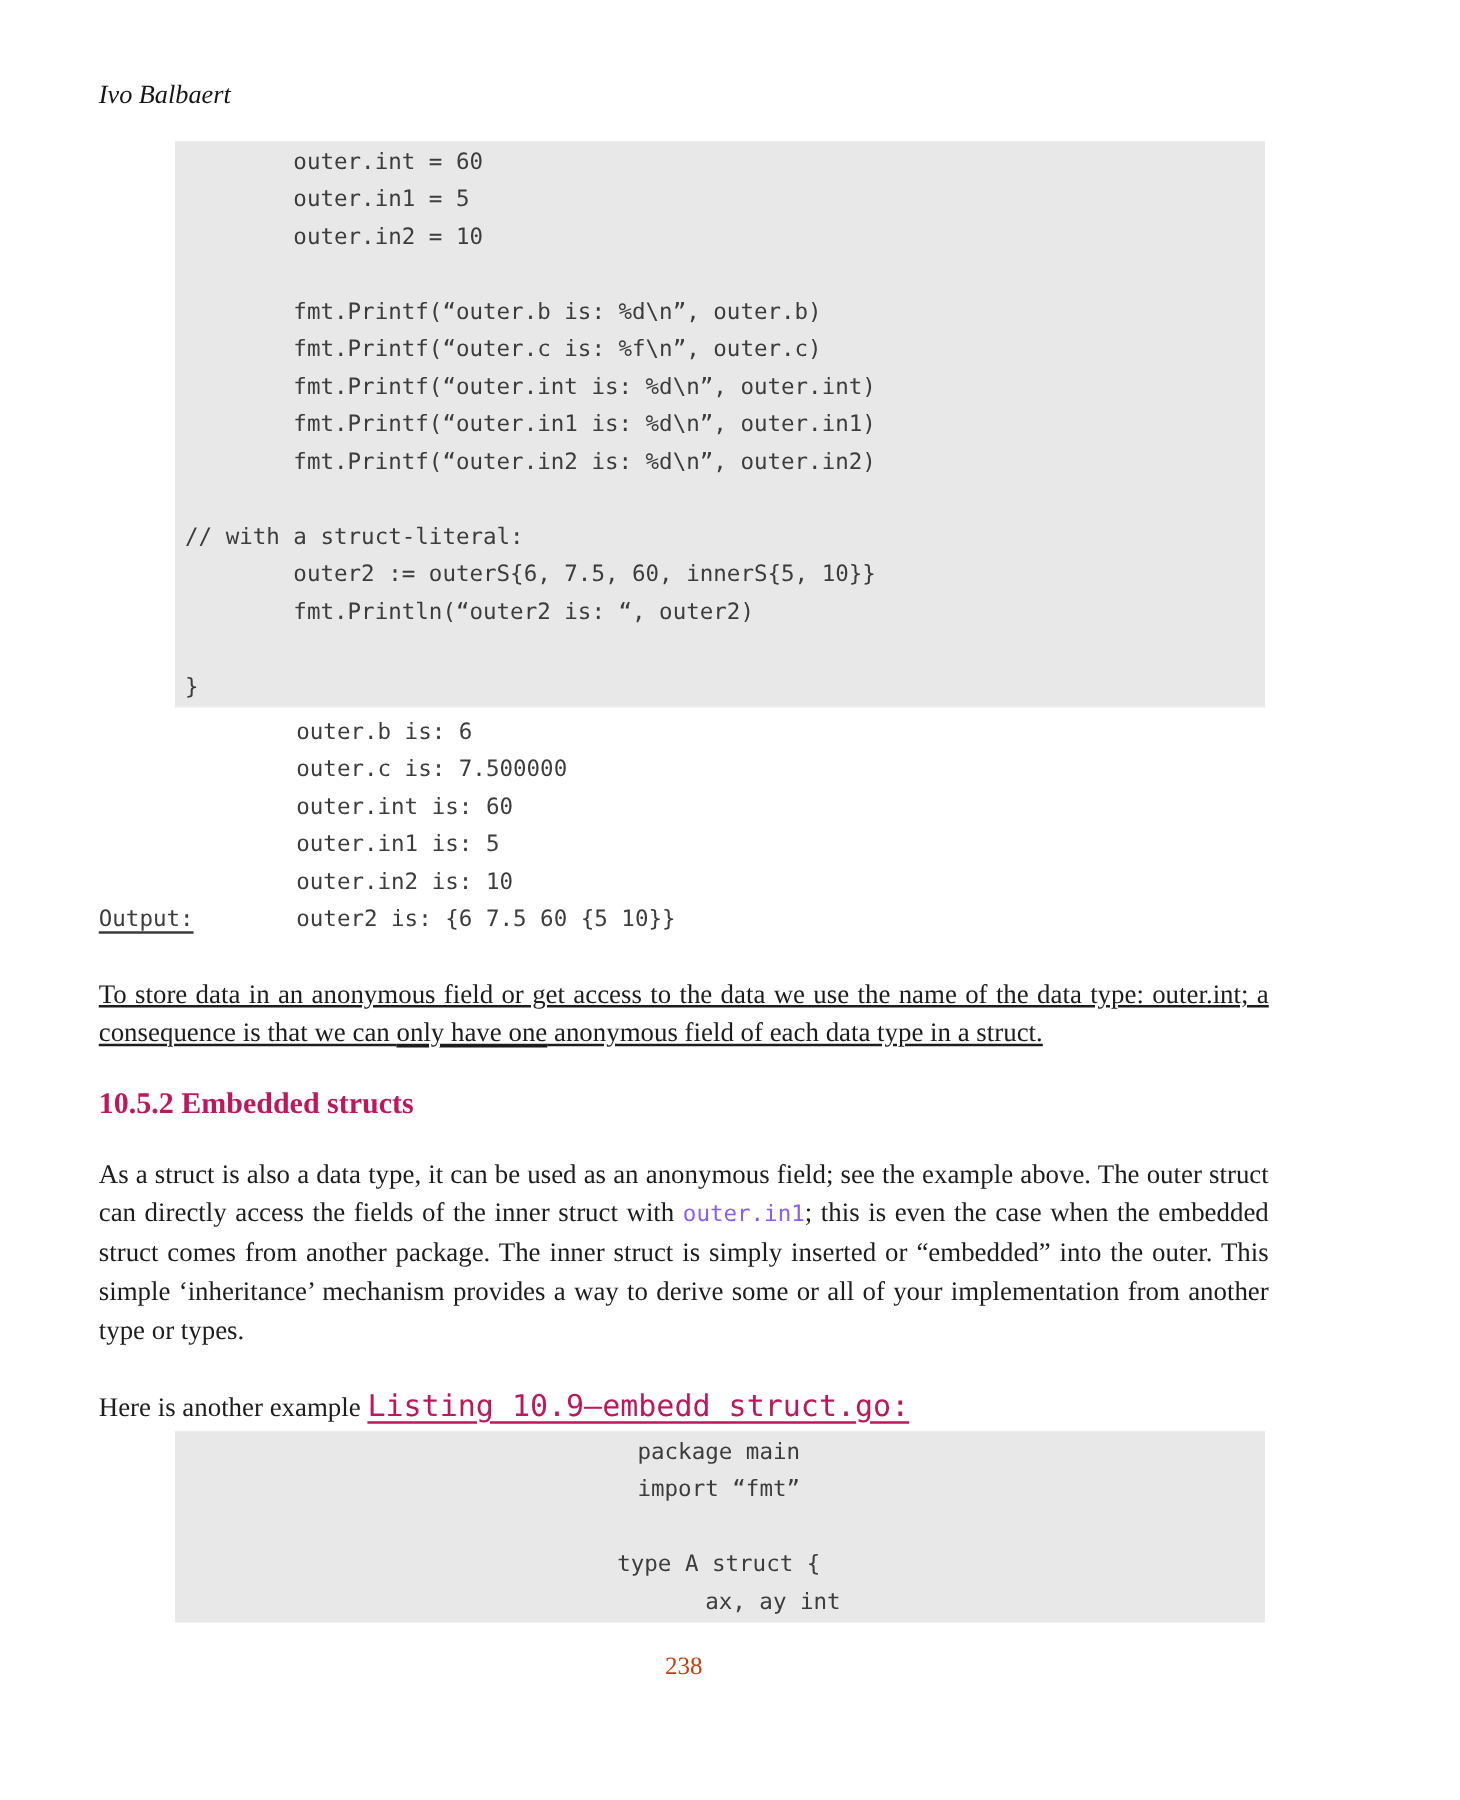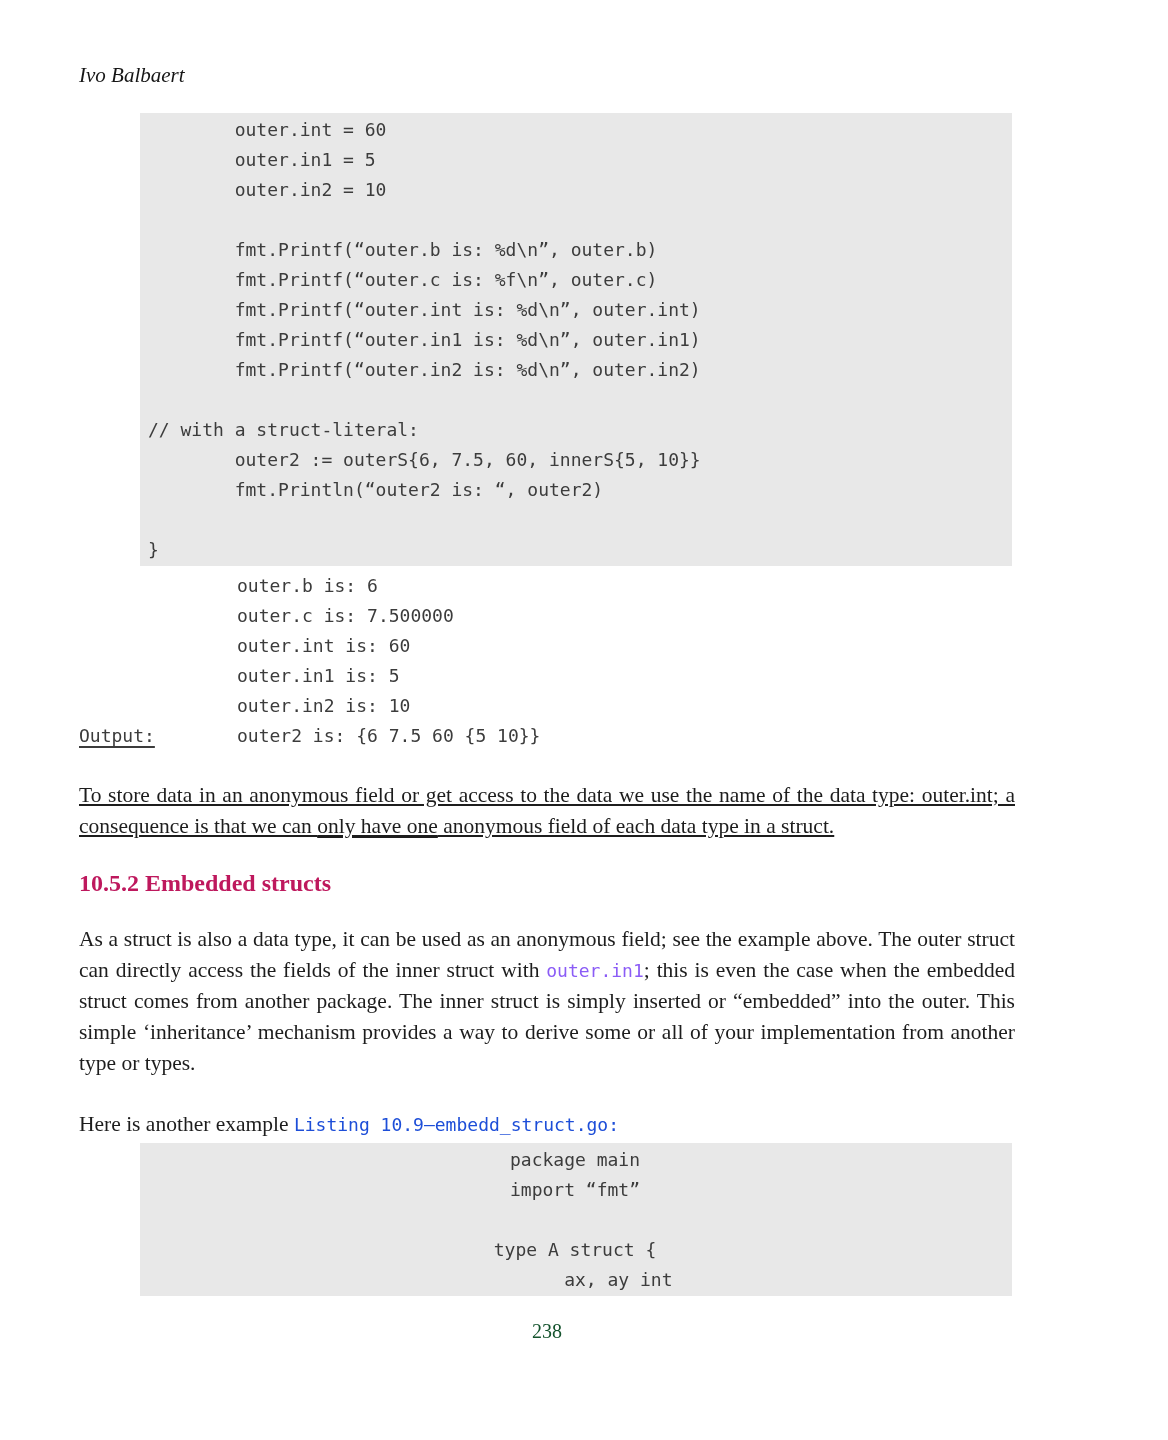"Listing 10.9—embedd_struct.go:" .listing-ref { color: #1d4ed8 -> #be185d; font-size: 18px -> 24px; text-decoration: none -> underline }
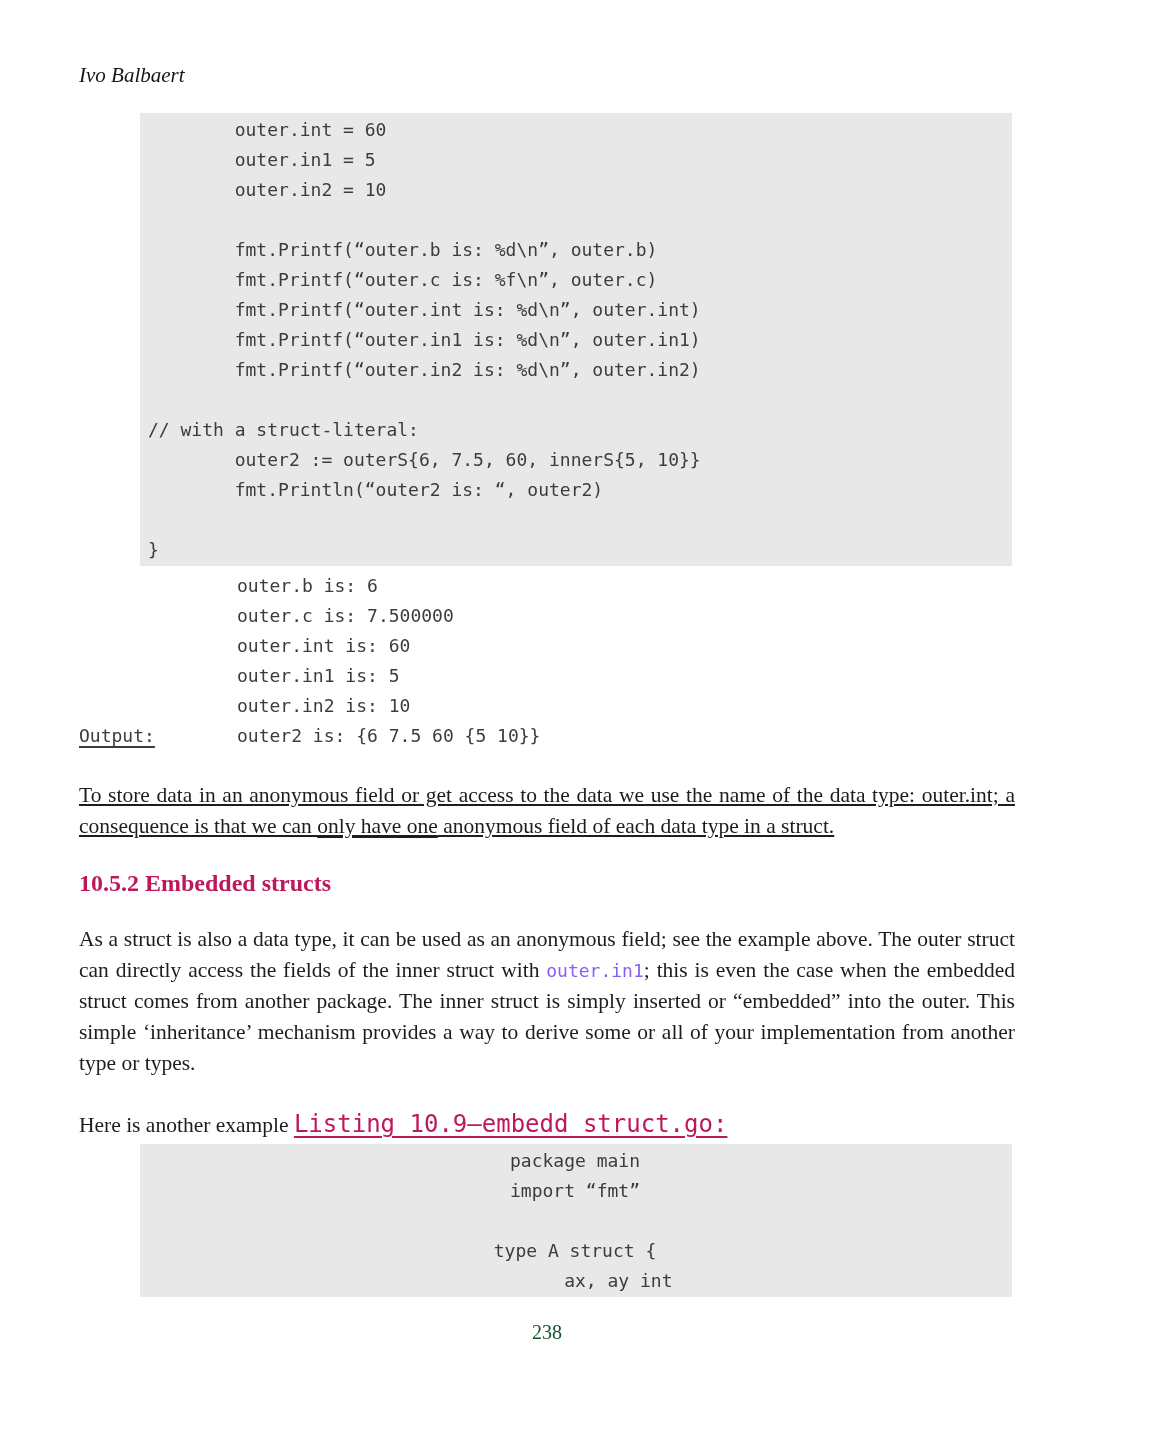"238" .page-number { color: #14532d -> #c2410c }
